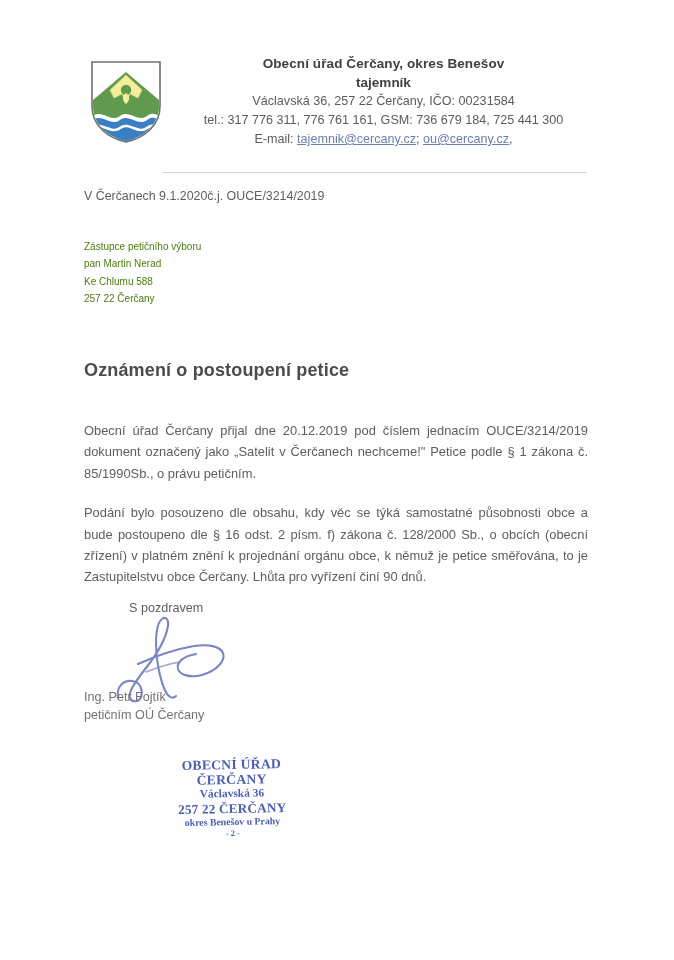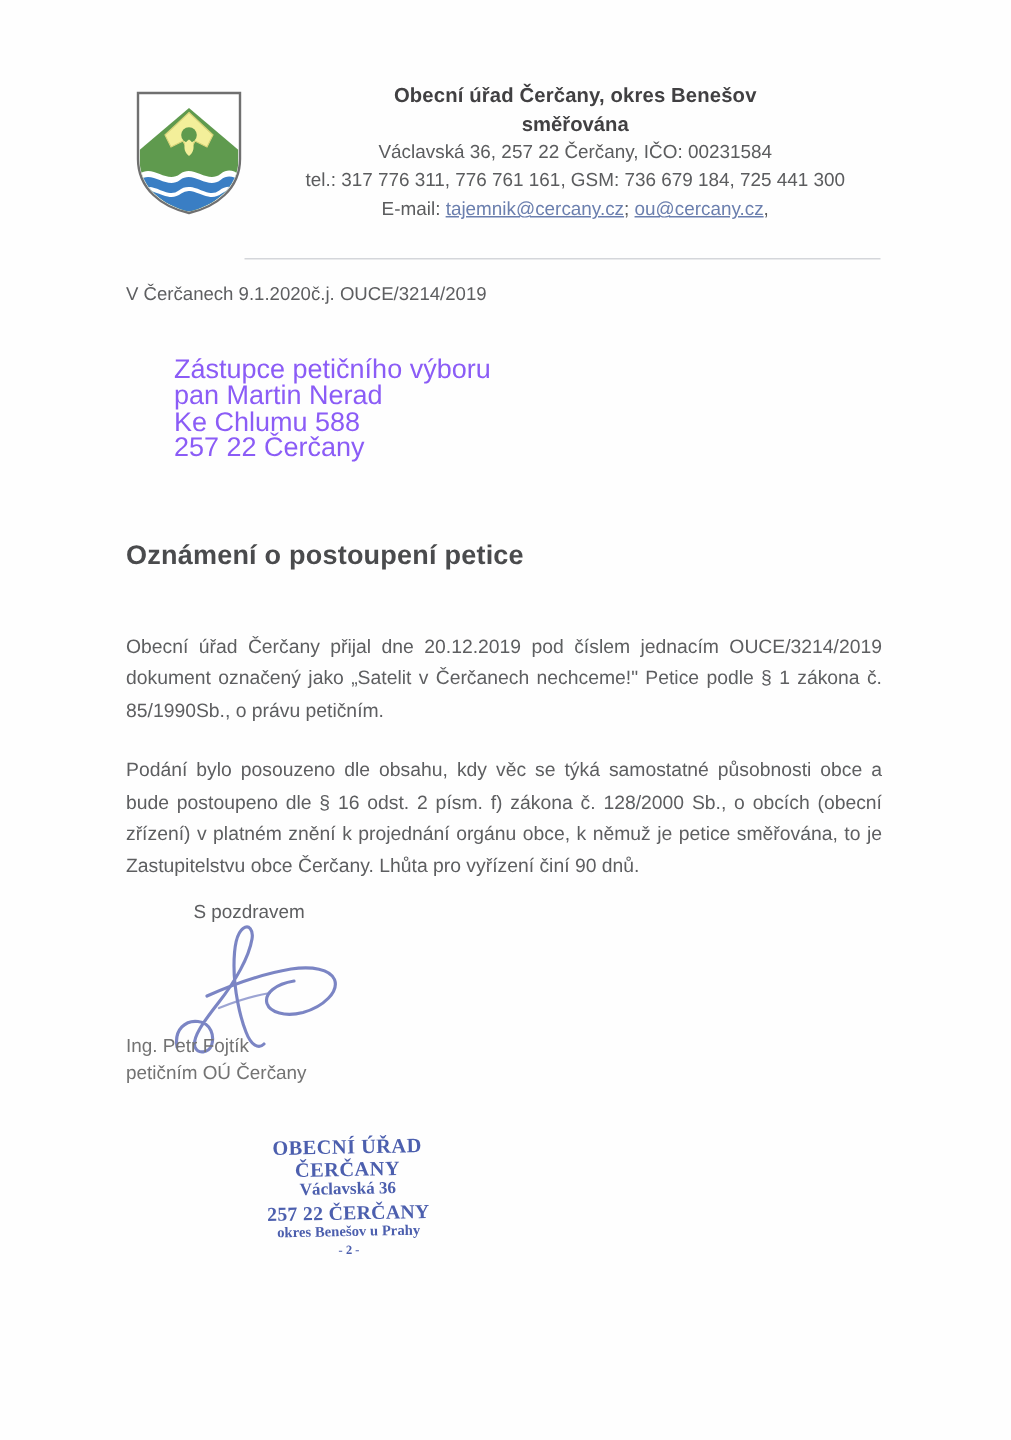"směřována" div.lh-line2 { text: směřována -> tajemník }
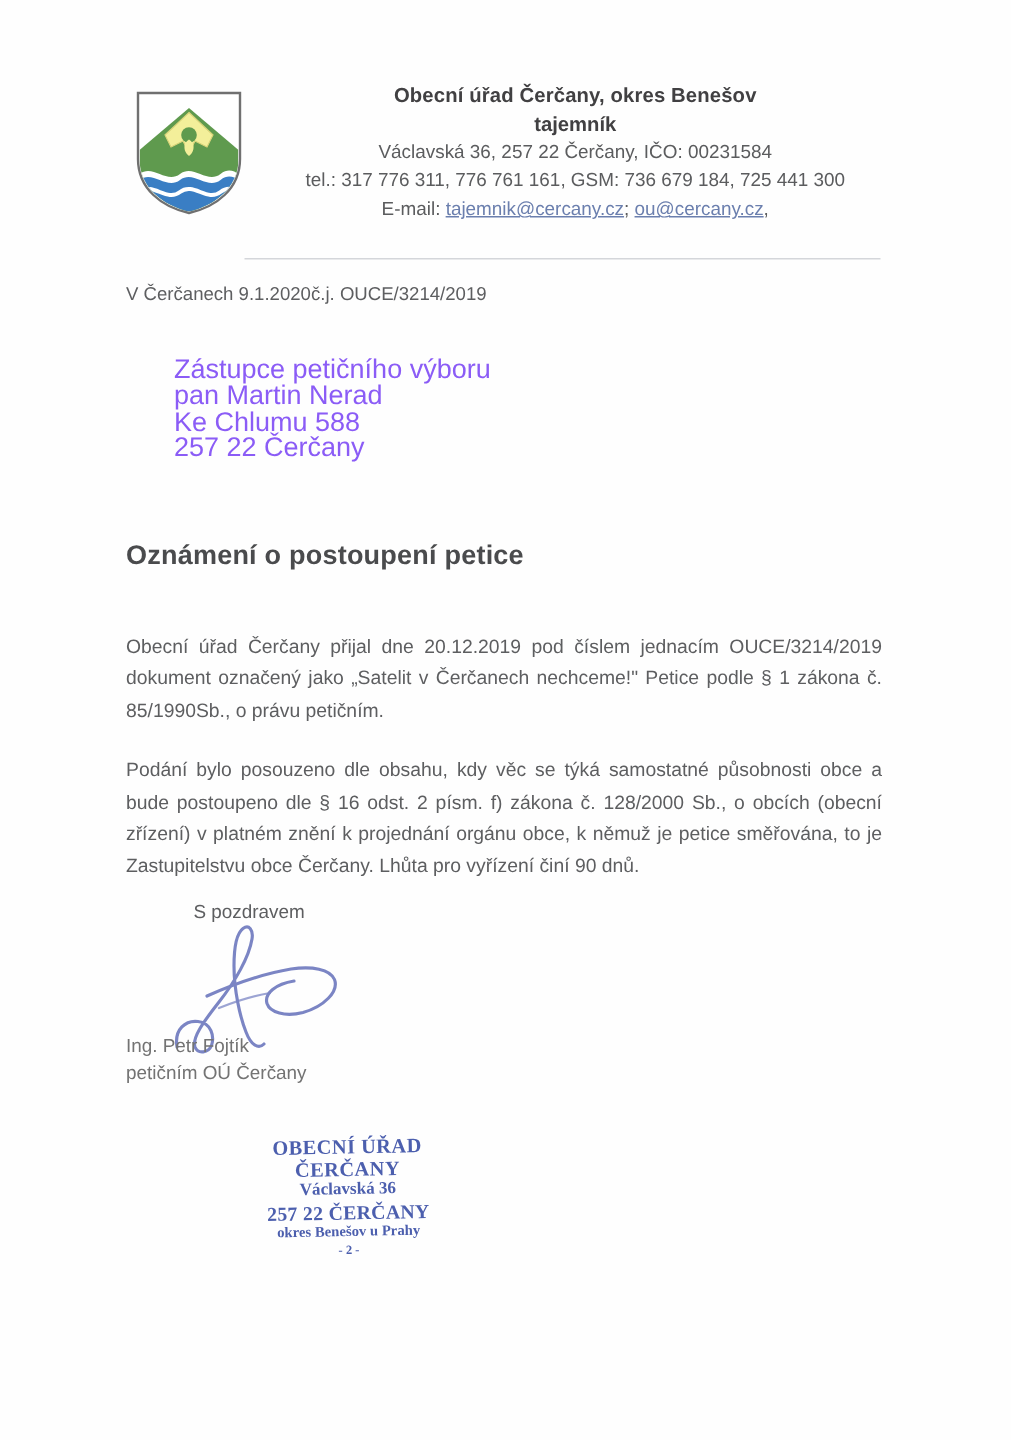"Zástupce petičního výboru" .recipient { color: #8b5cf6 -> #4d7c0f; font-size: 18px -> 10px; margin-left: 32px -> none }
